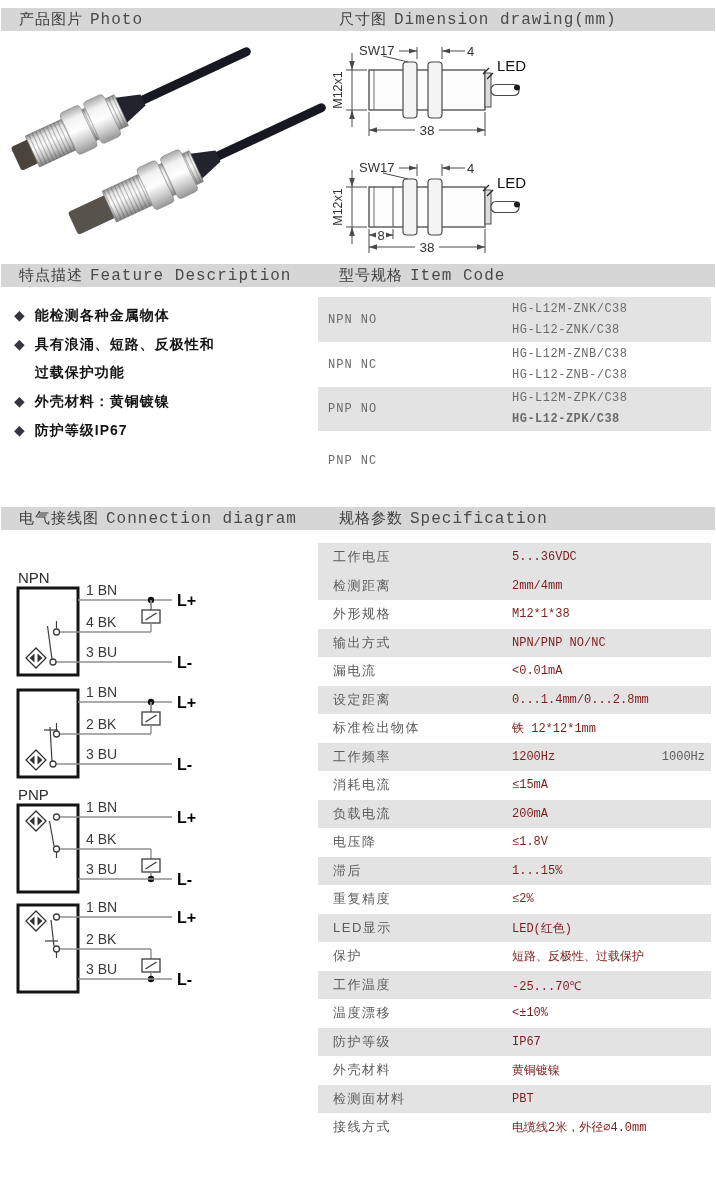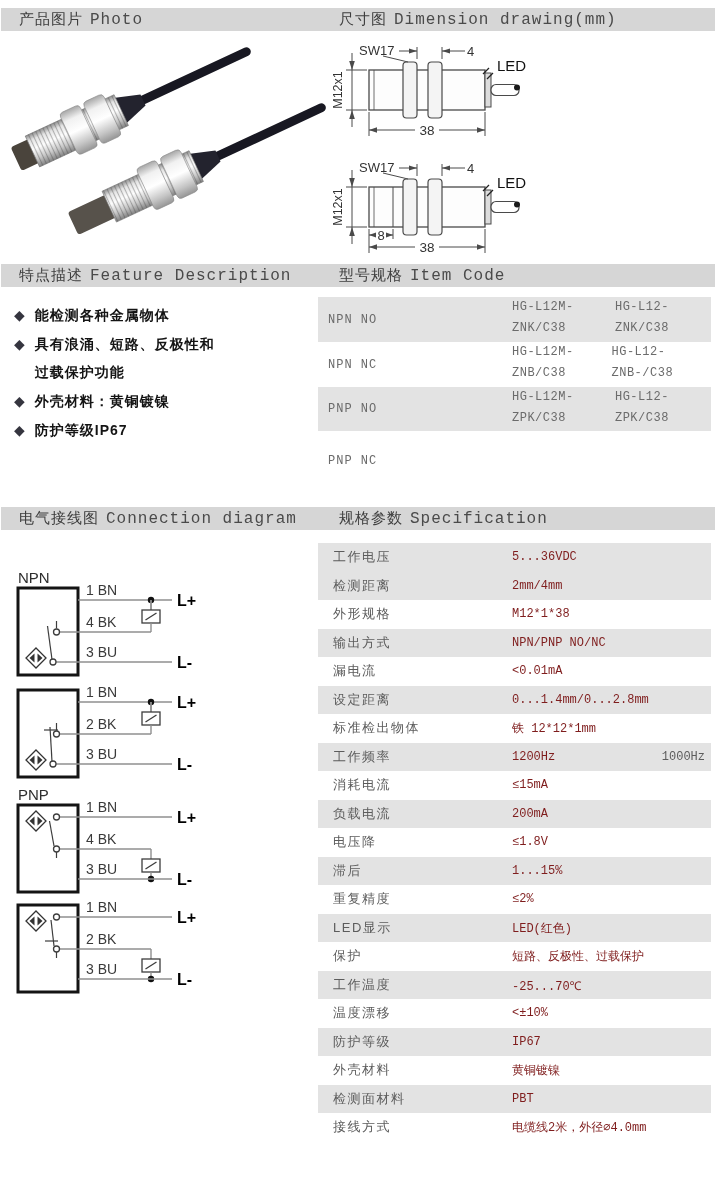"HG-L12M-ZNK/C38" .ccodes { flex-direction: row -> column }
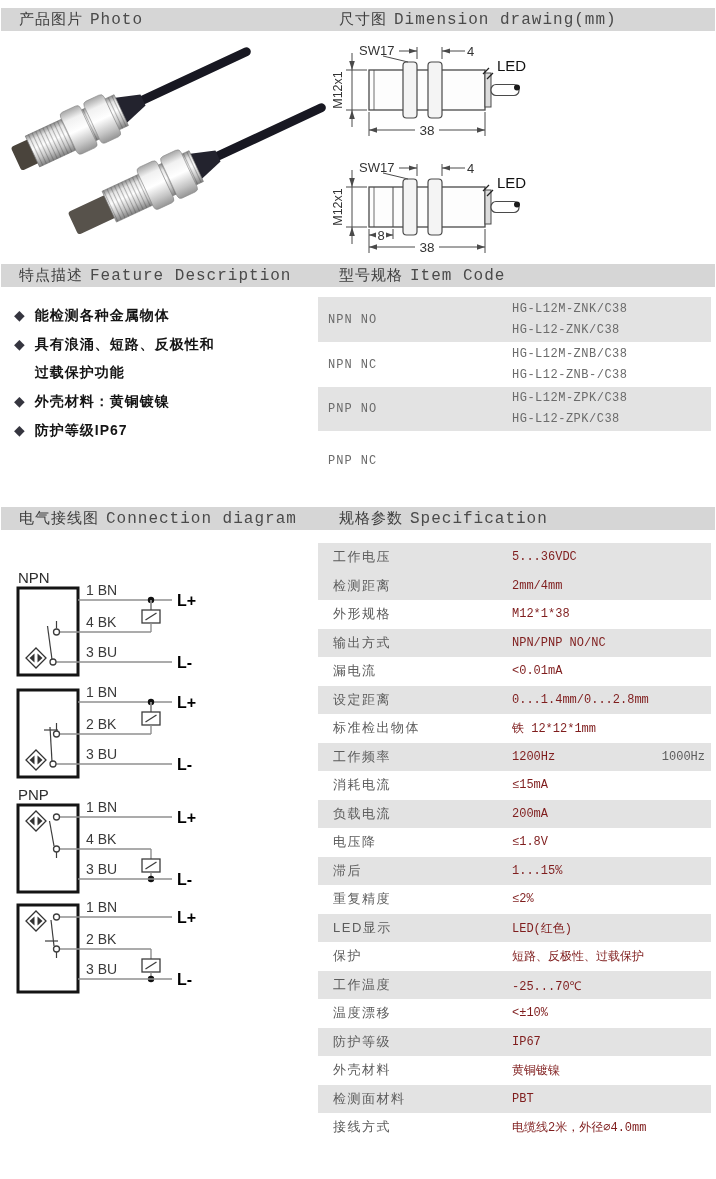"HG-L12-ZPK/C38" div { font-weight: none -> bold }
